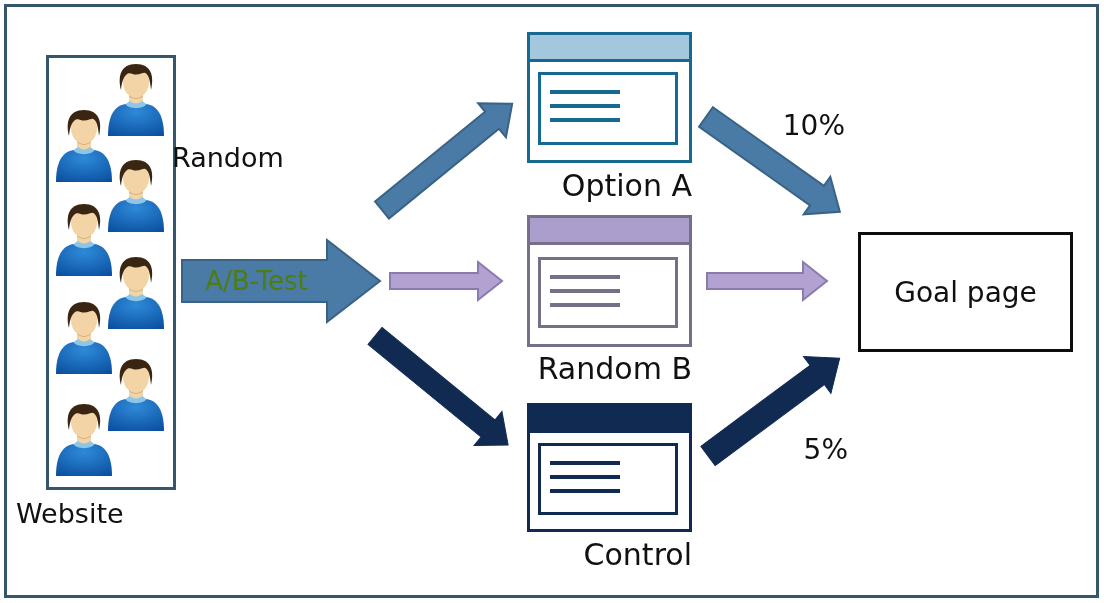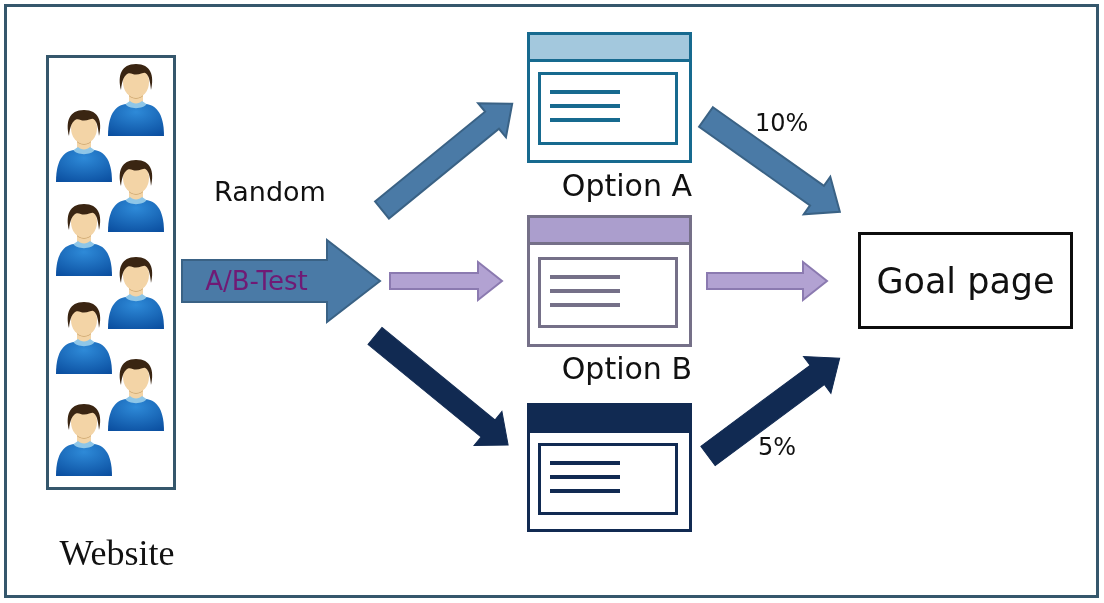"10%" .pct { font-size: 24px -> 28px; text-align: left -> right }
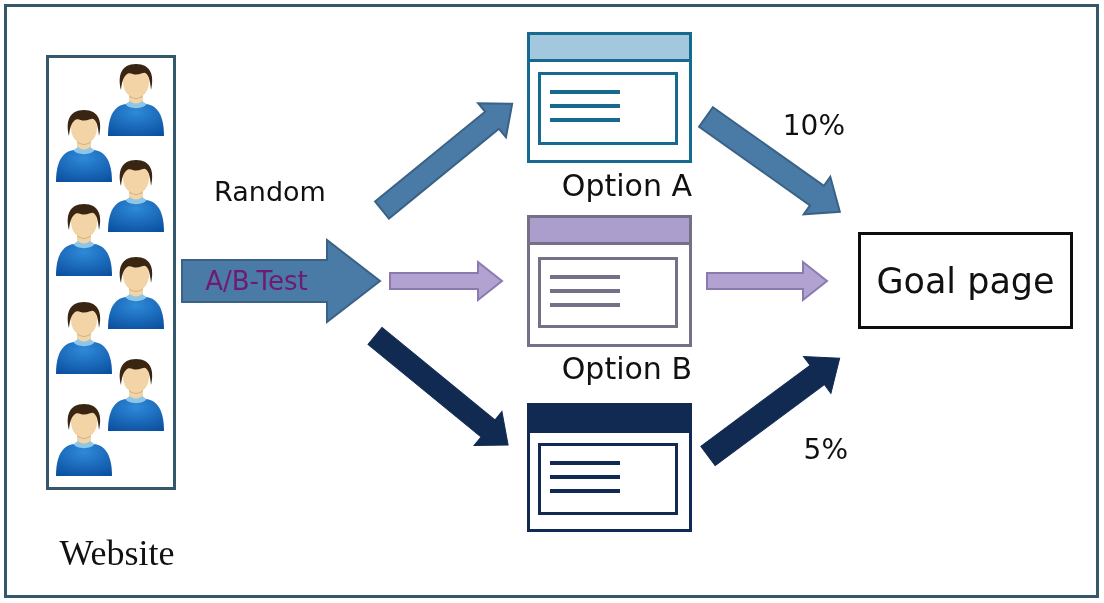"Random" .label { margin-top: 34px -> none; text-align: center -> none }
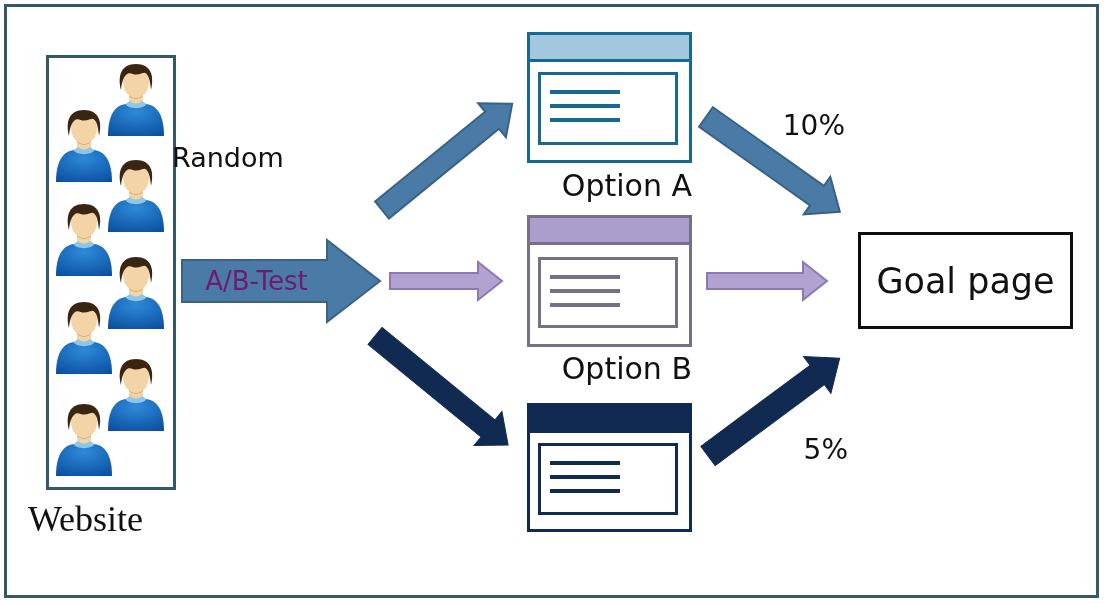"A/B-Test" .ab-label { color: #701a75 -> #4d7c0f }
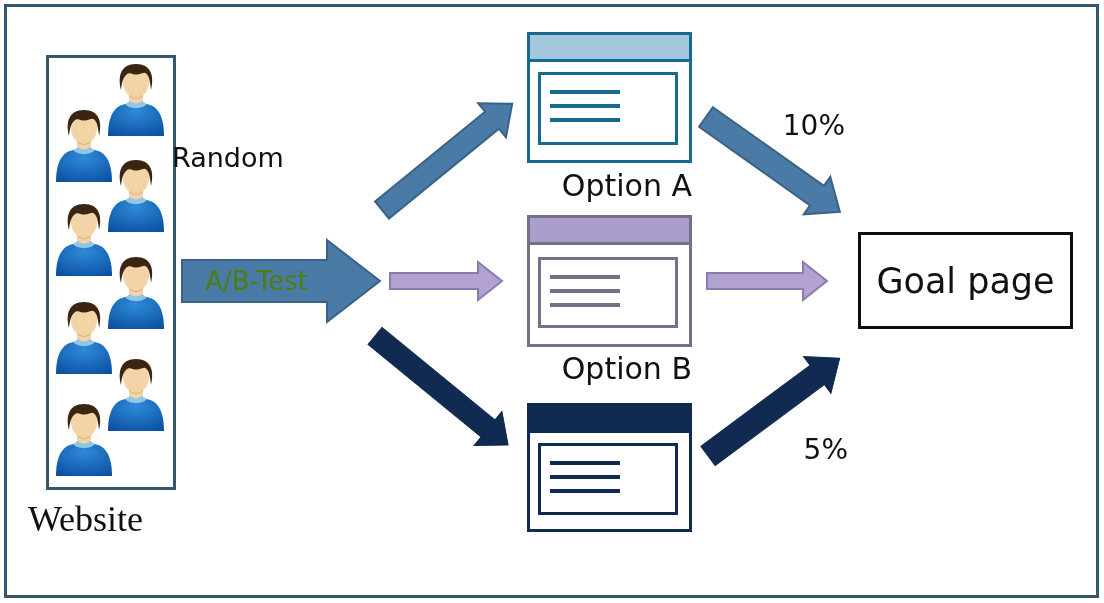"Goal page" .goal { font-size: 35px -> 28px; height: 97px -> 120px }
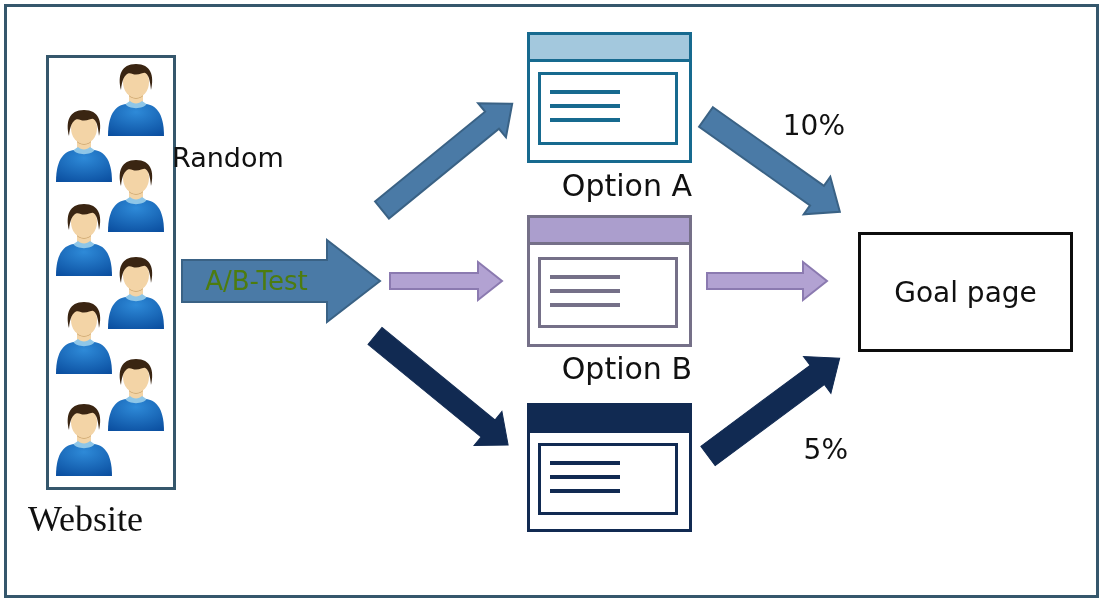"Option B" div.variant-label { text: Option -> Random }
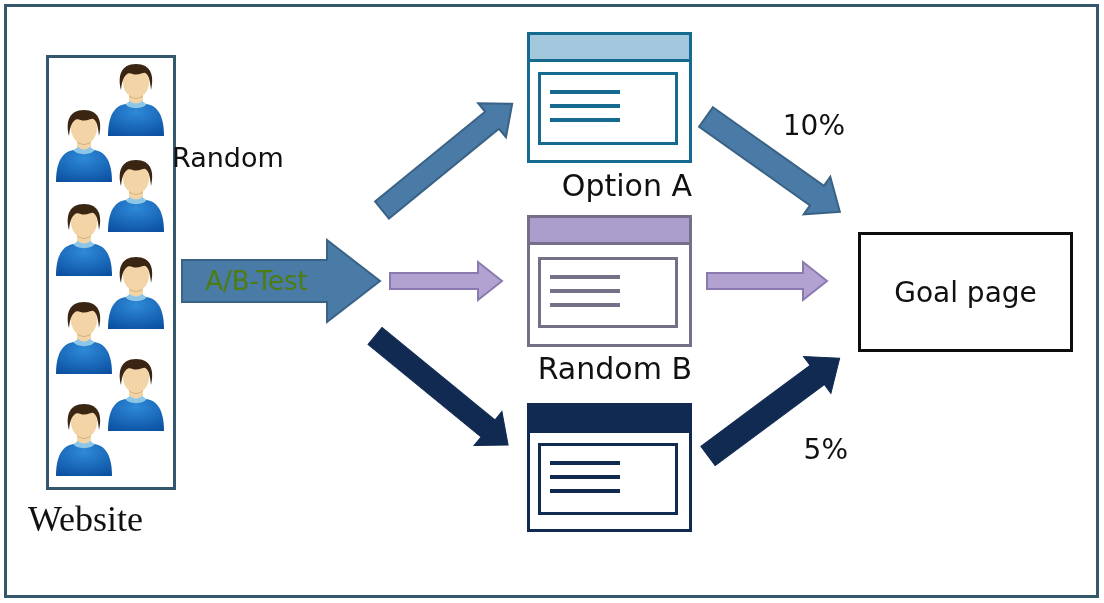"Website" .visitors-label { font-family: Liberation Serif, serif -> none; font-size: 36px -> 27px; left: 28px -> 16px }
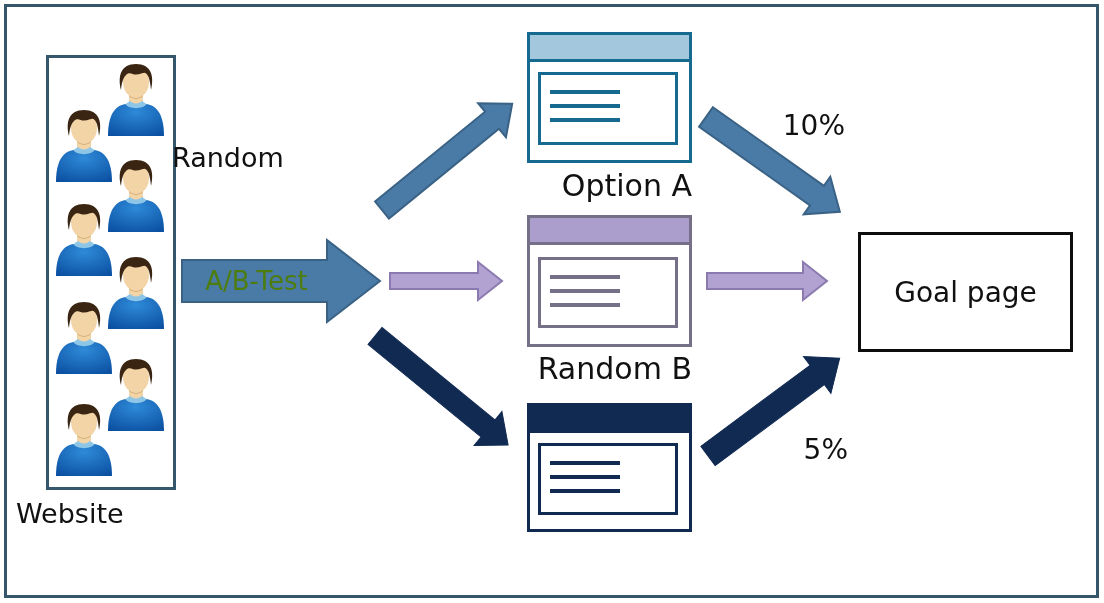"Control" div.variant-label { html: none -> <div>Control</div> }
